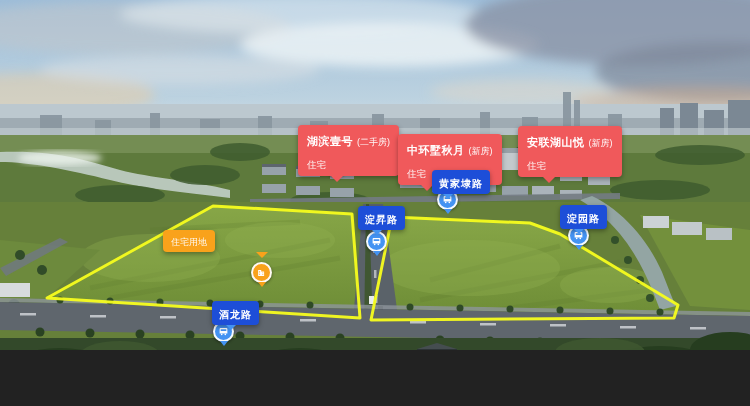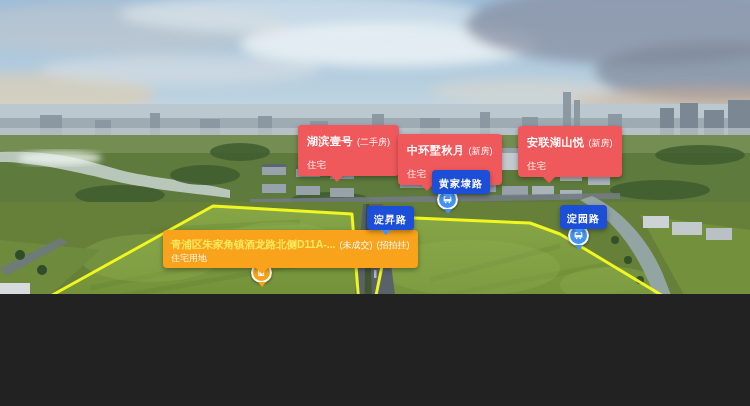"湖滨壹号 (二手房)" #stage { height: 294px -> 350px }
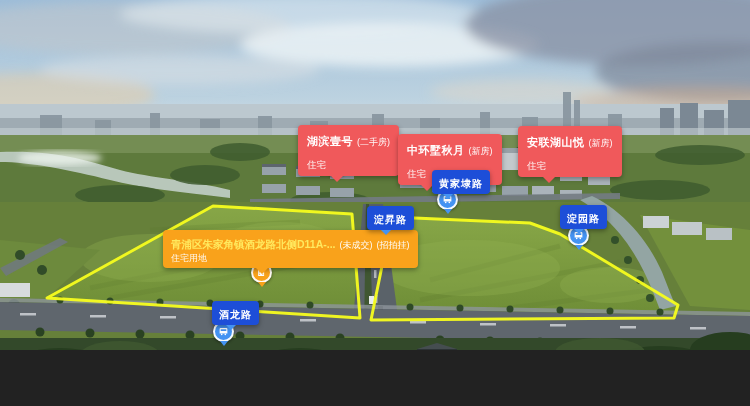"淀昇路" div.bubble { left: 367px -> 358px }
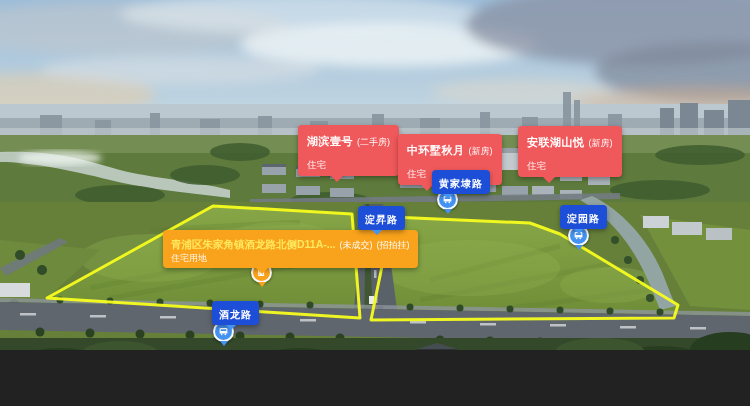"青浦区朱家角镇酒龙路北侧D11A-... (未成交) (招拍挂)" div { html: <div> <span>青浦区朱家角镇酒龙路北侧D11A-...</span><span>(未成交)</span><span>(招拍挂)</span> </div> -> none }
